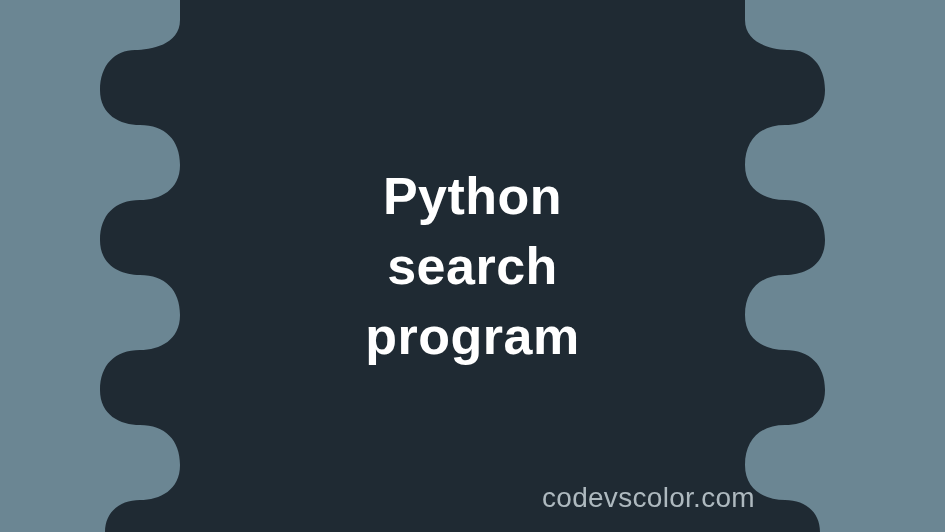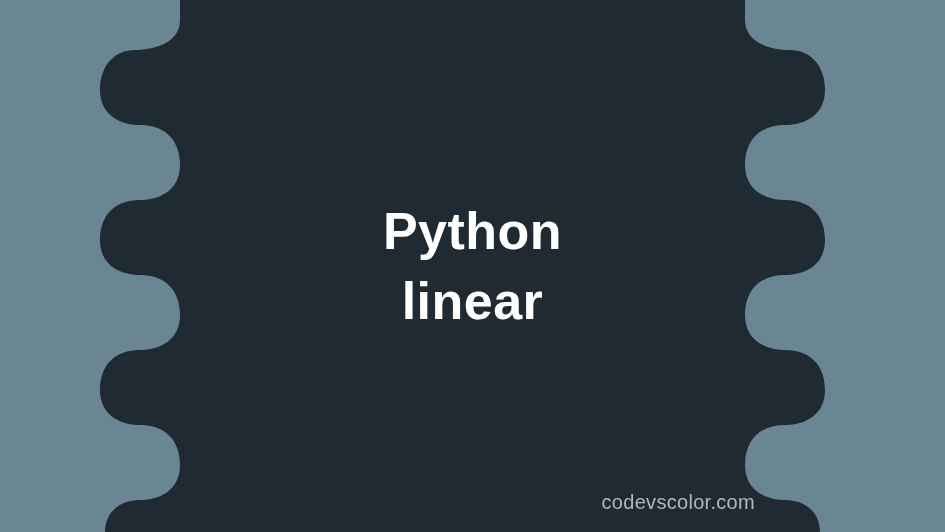"linear" div.title-line { text: linear -> search }
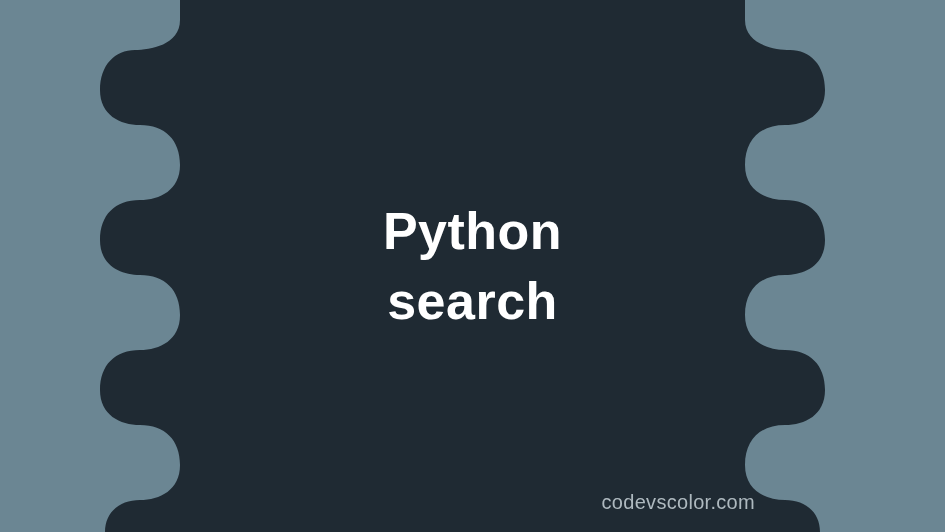"program" div.title-line { html: none -> <div>program</div> }
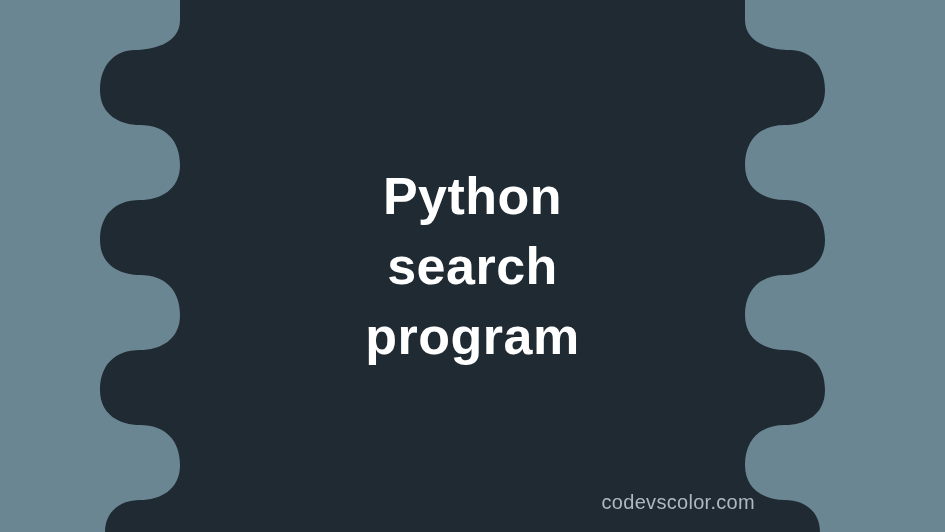"codevscolor.com" .watermark { font-size: 20px -> 28px }
